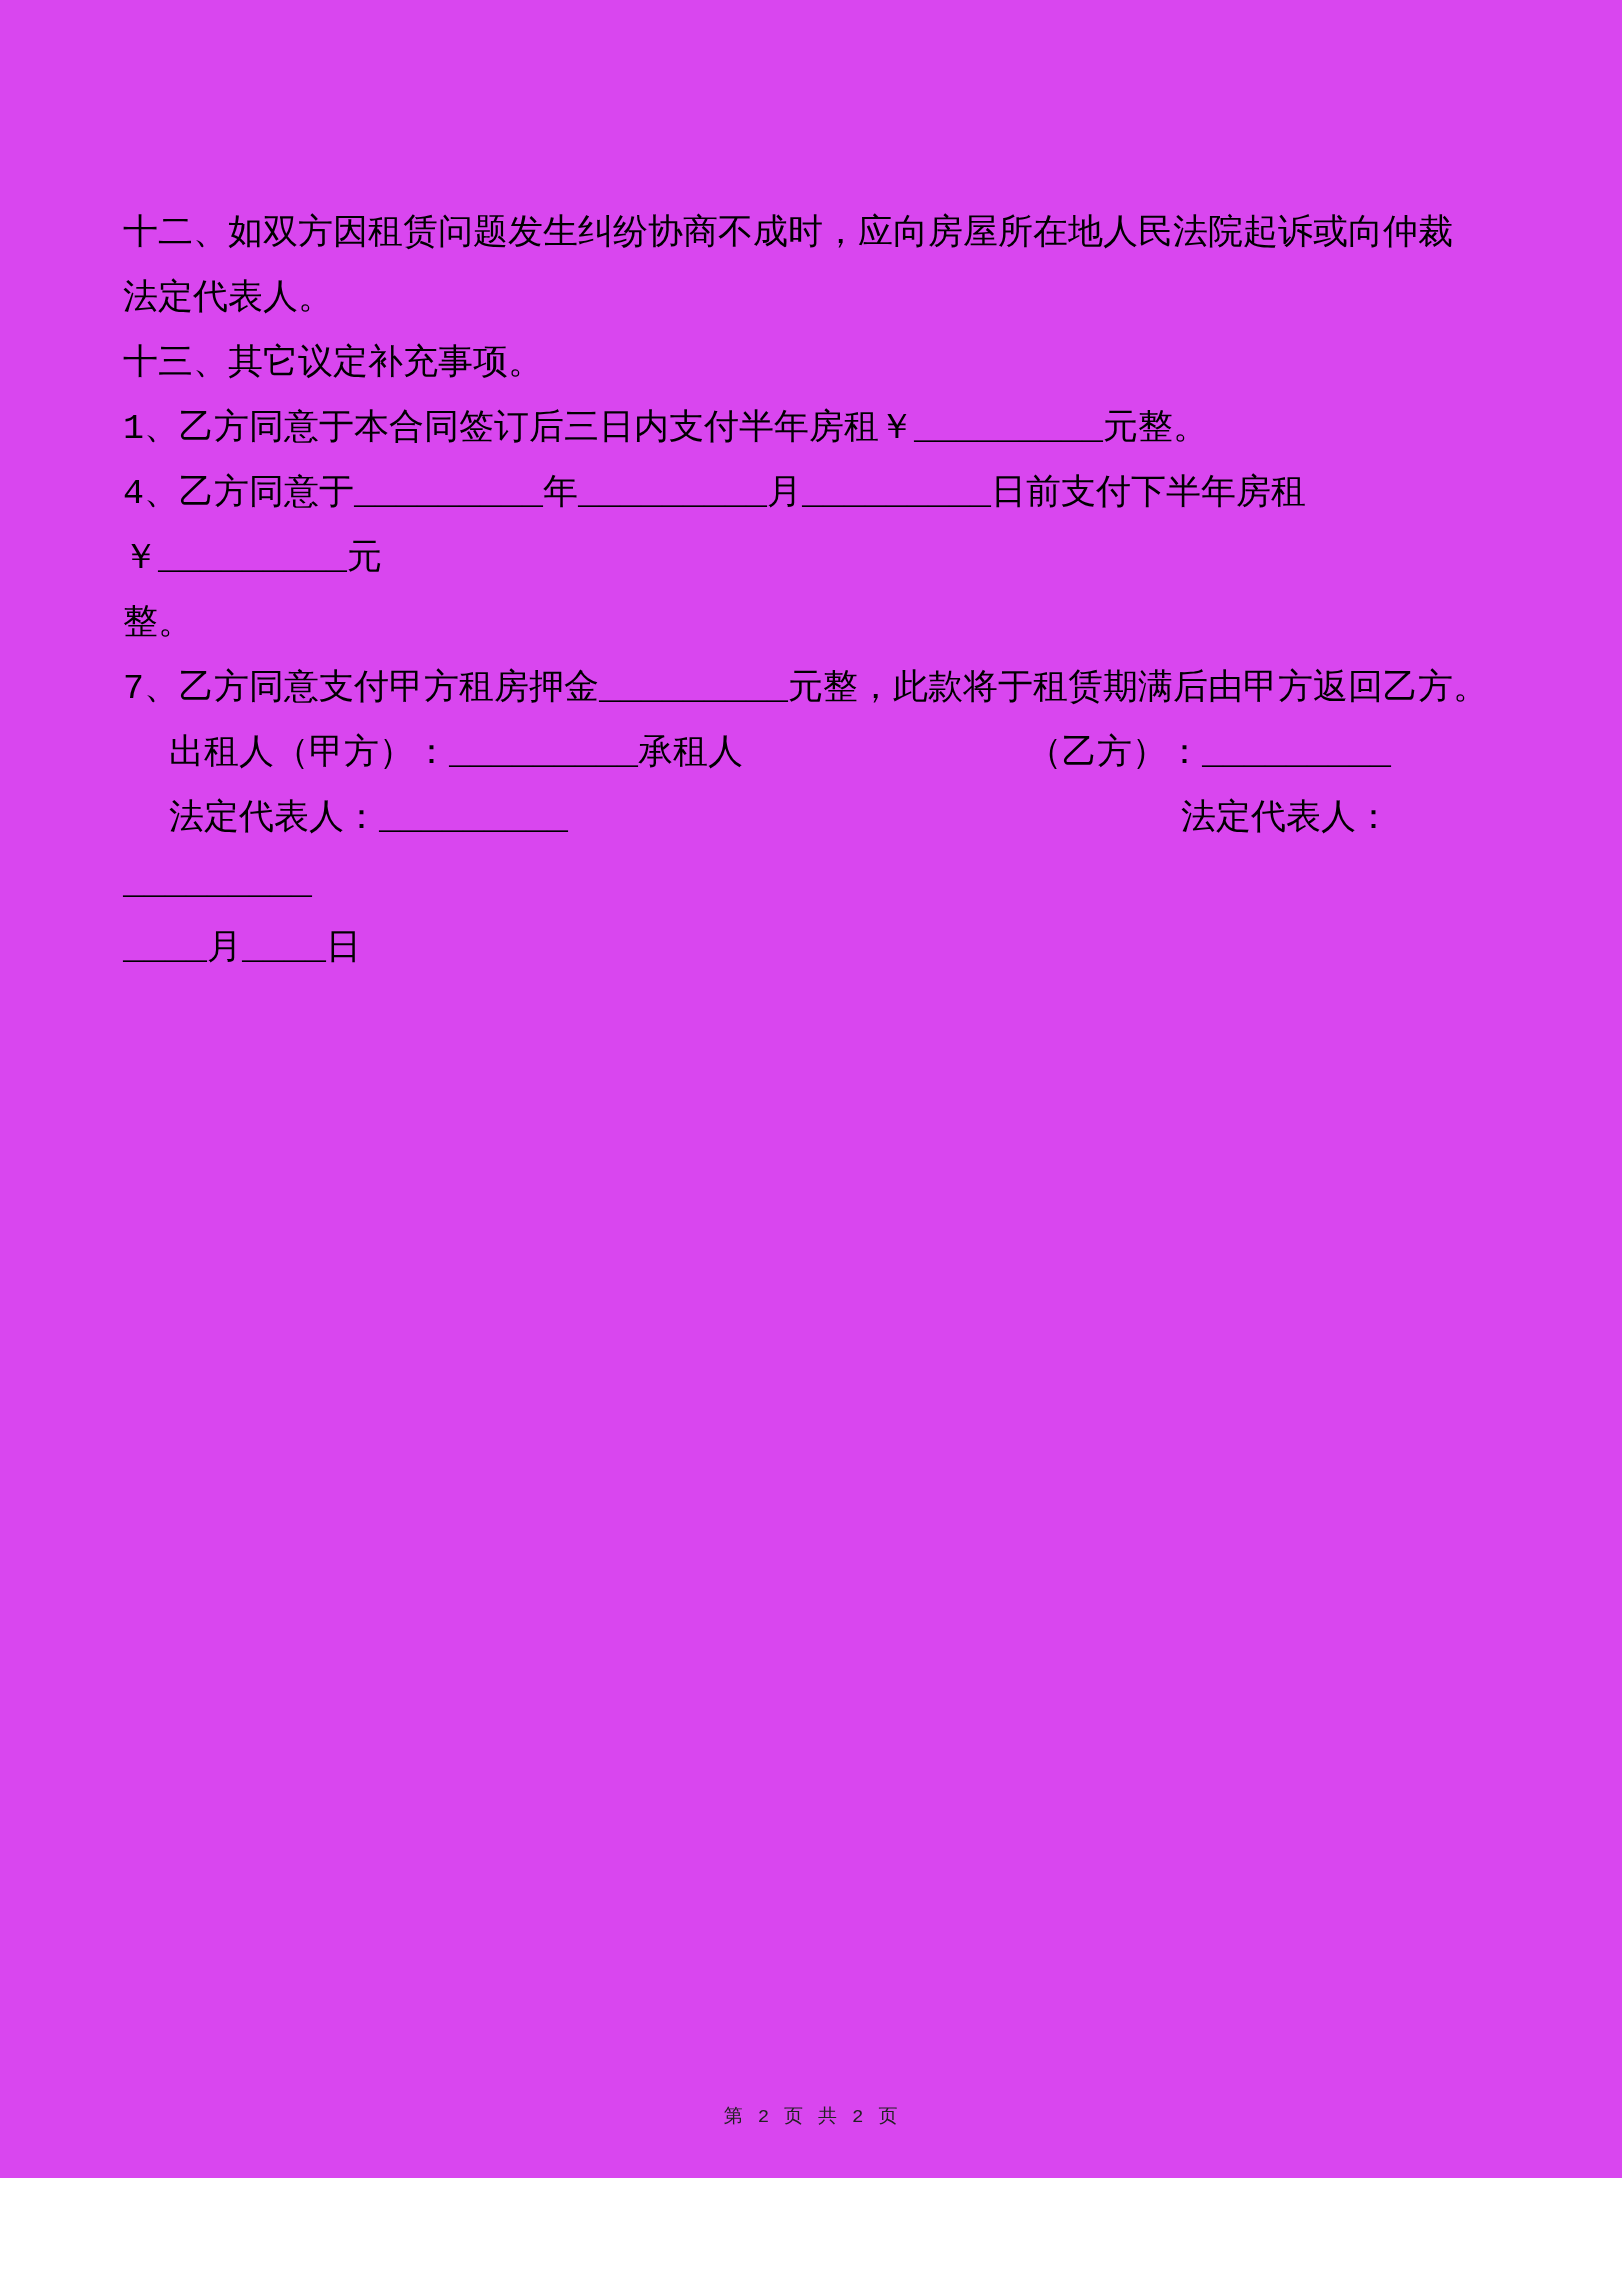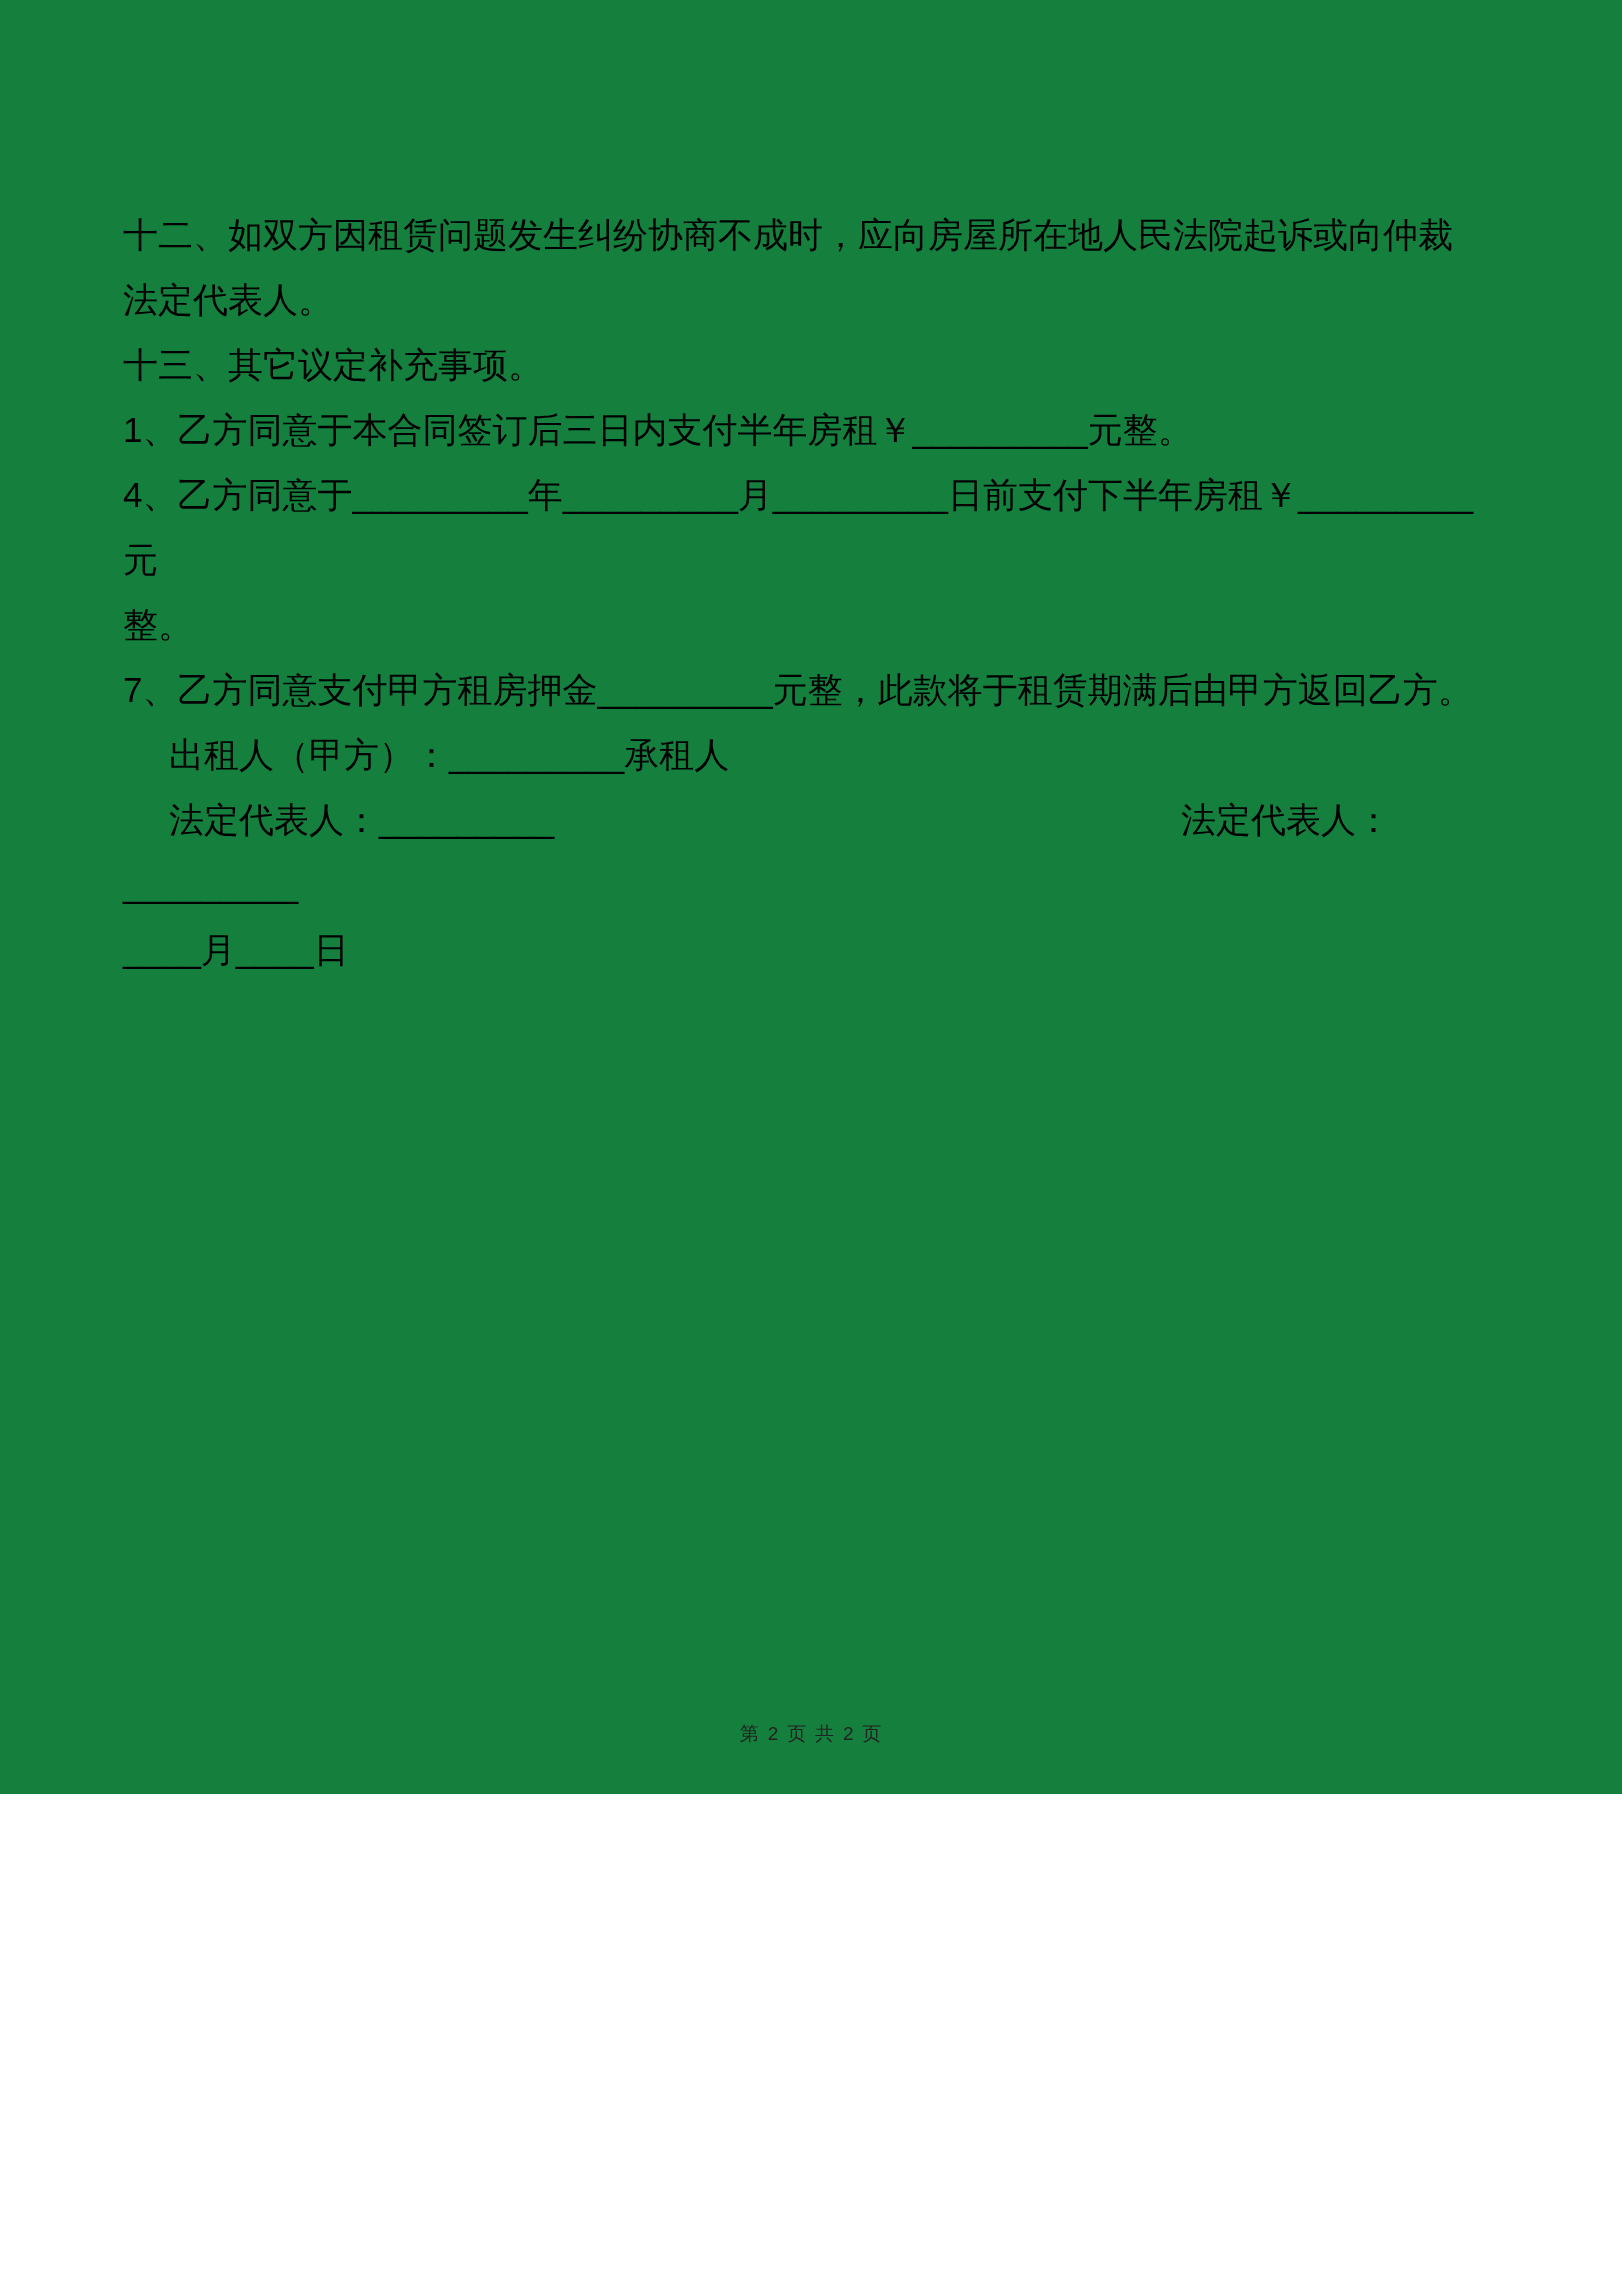"十二、如双方因租赁问题发生纠纷协商不成时，应向房屋所在地人民法院起诉或向仲裁" .page { background: #15803d -> #d946ef; font-family: Liberation Sans, sans-serif -> Liberation Mono, monospace; height: 1794px -> 2178px }
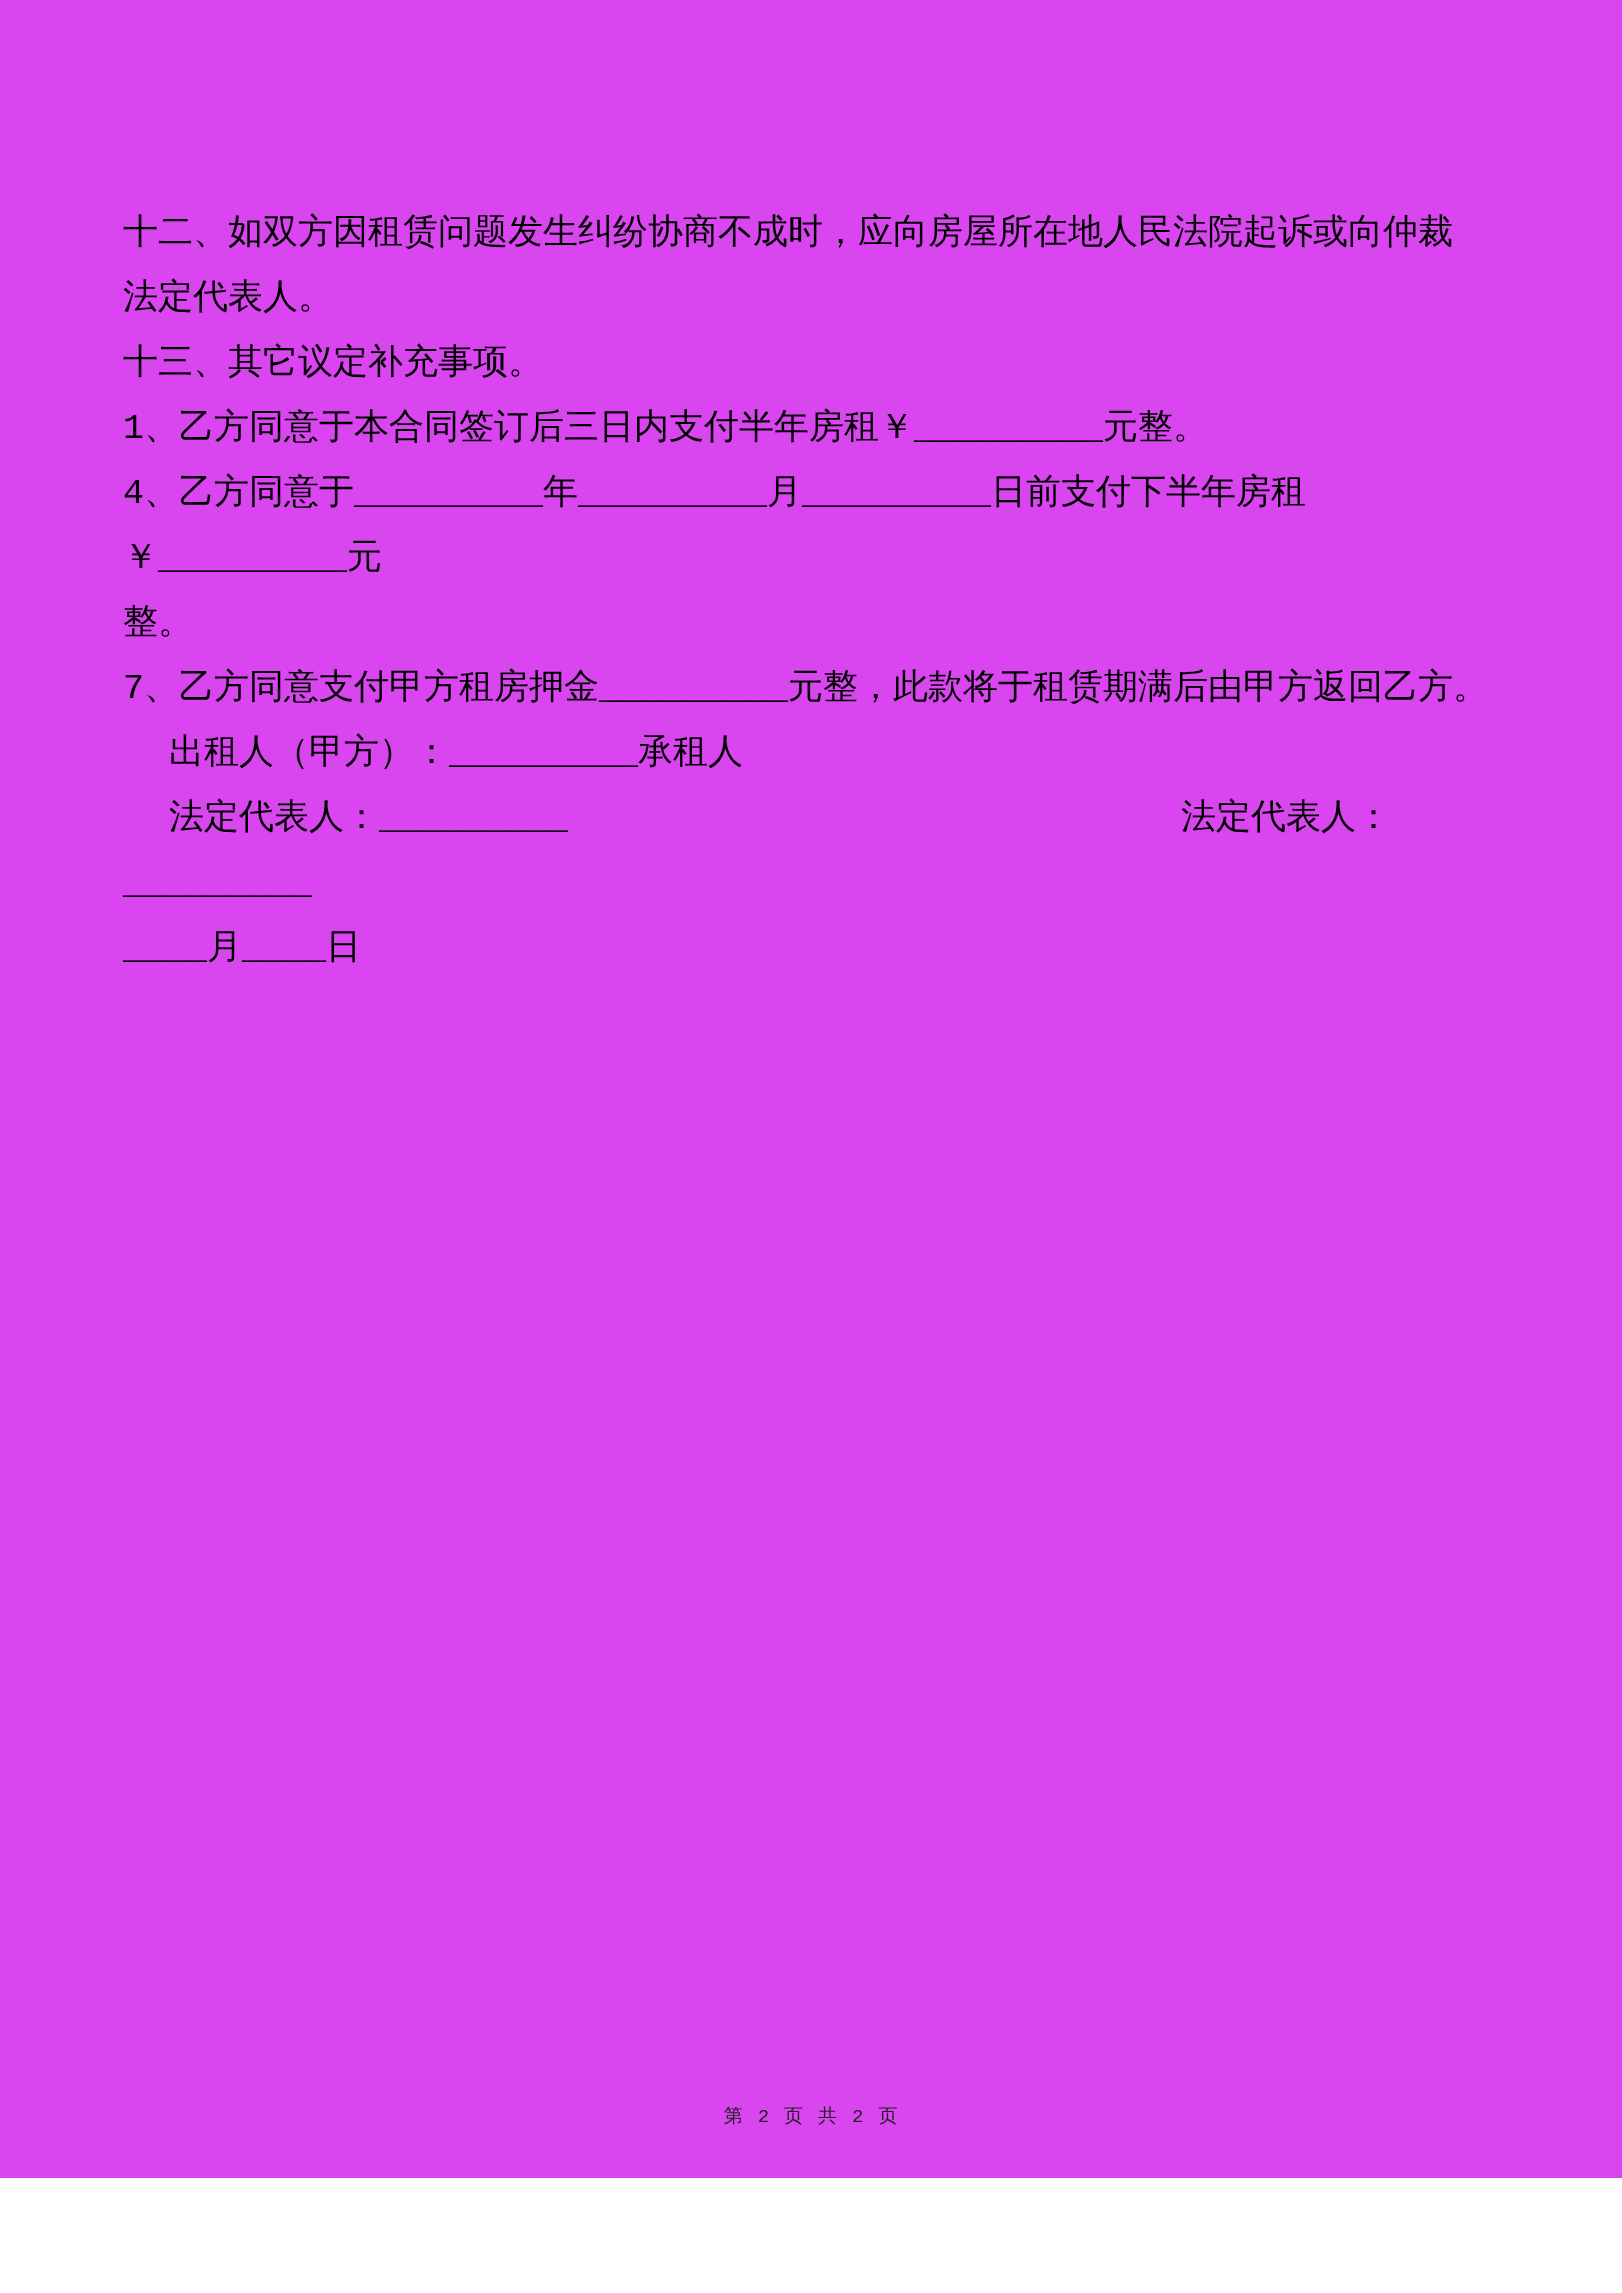"（乙方）：_________" span.right-part { html: none -> <span>（乙方）：_________</span> }
